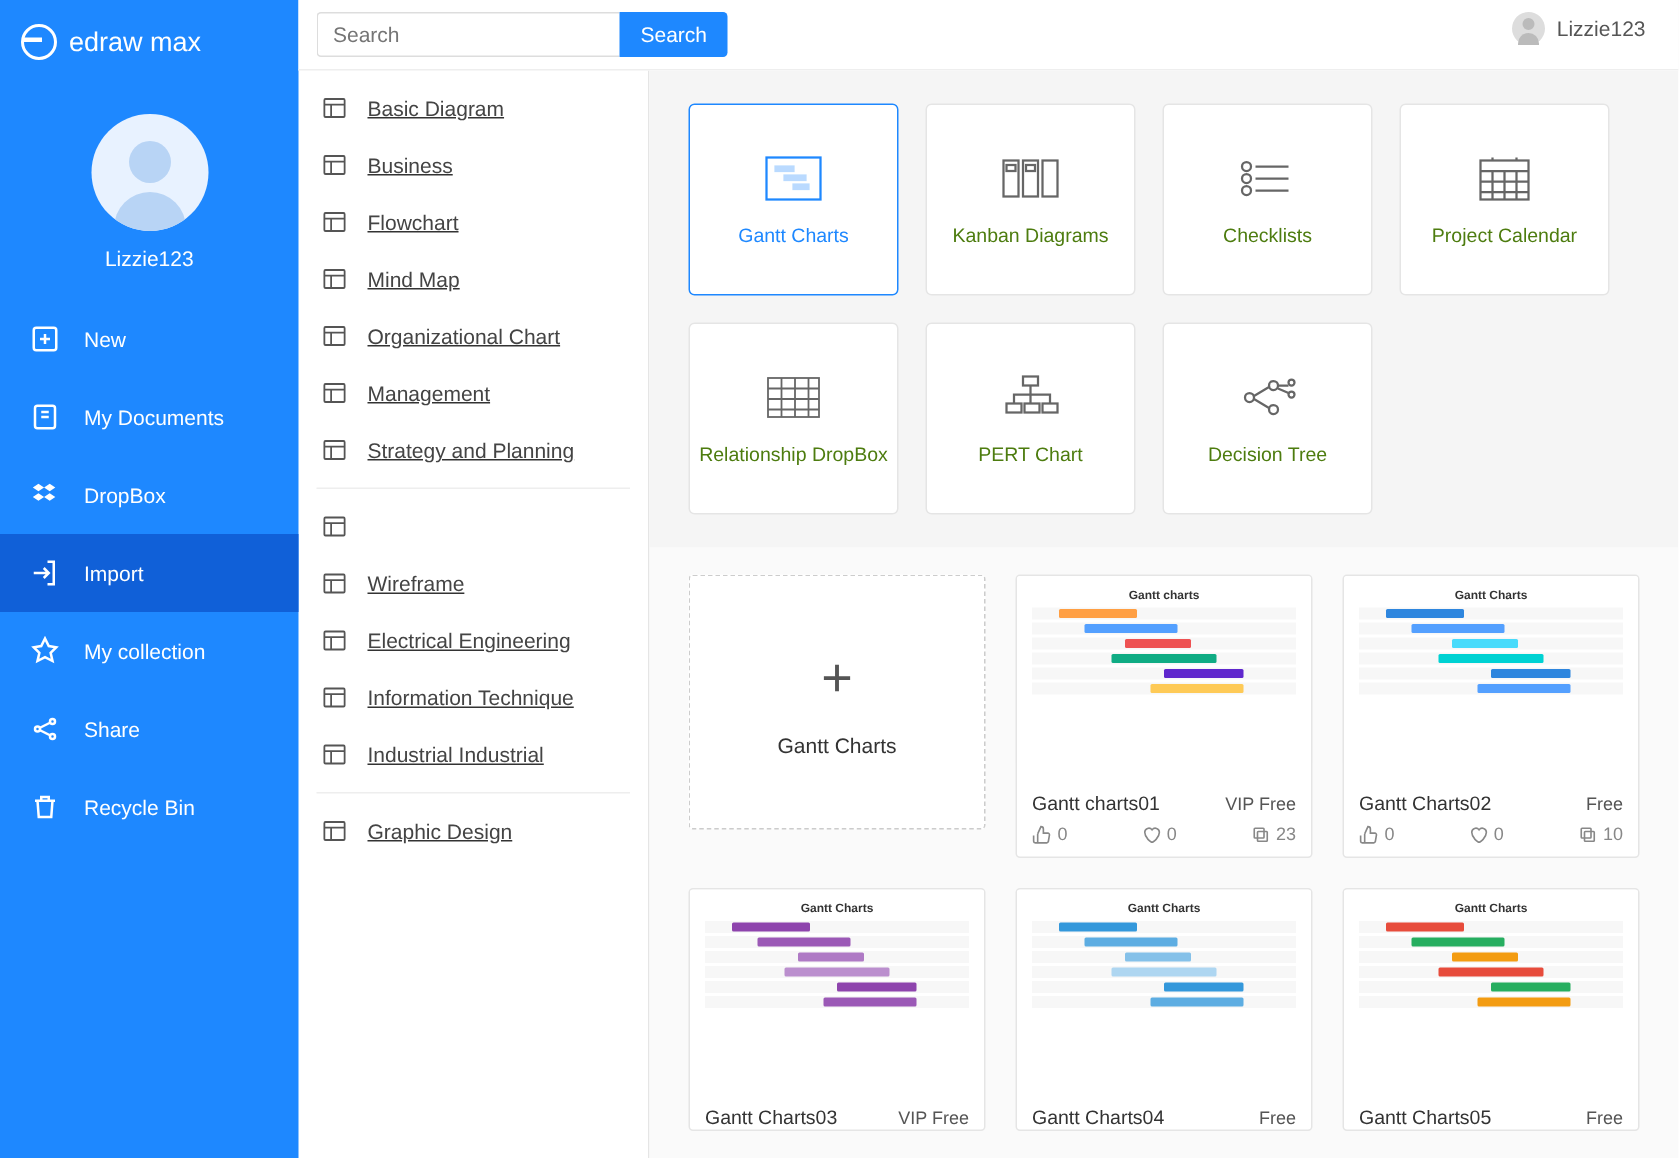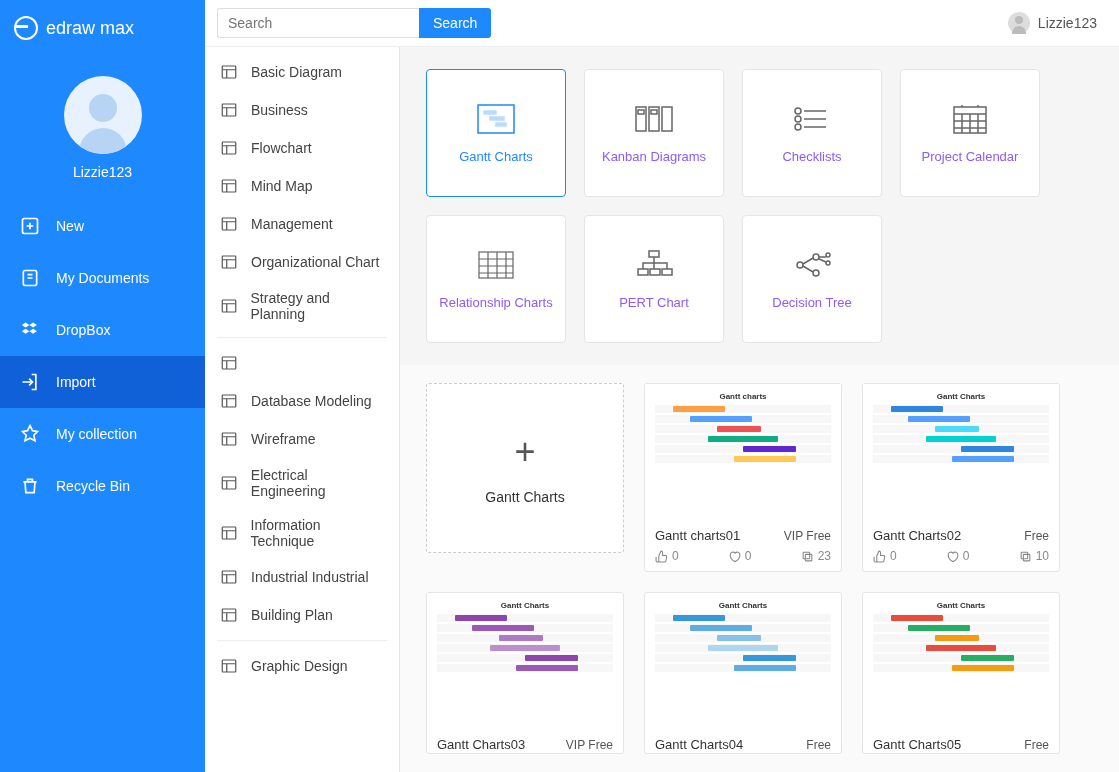"Search" .main-header { align-items: center -> flex-start }
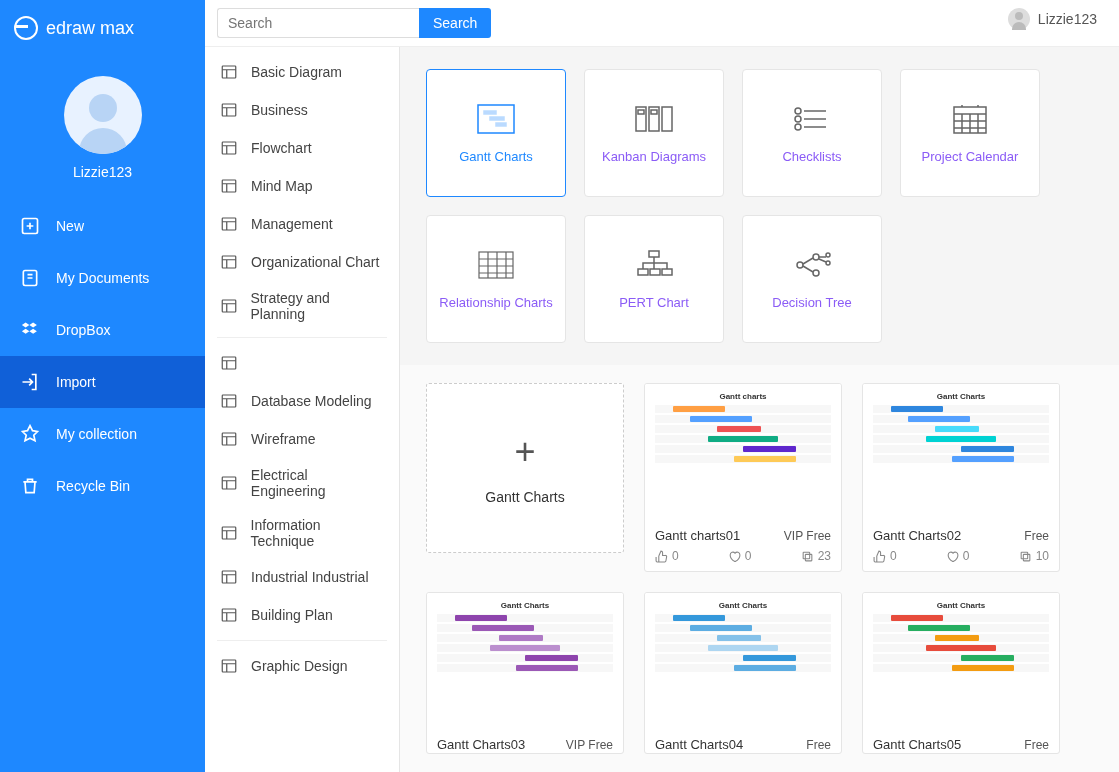"Basic Diagram" .sidebar-mid { text-decoration: none -> underline; width: 195px -> 234px }
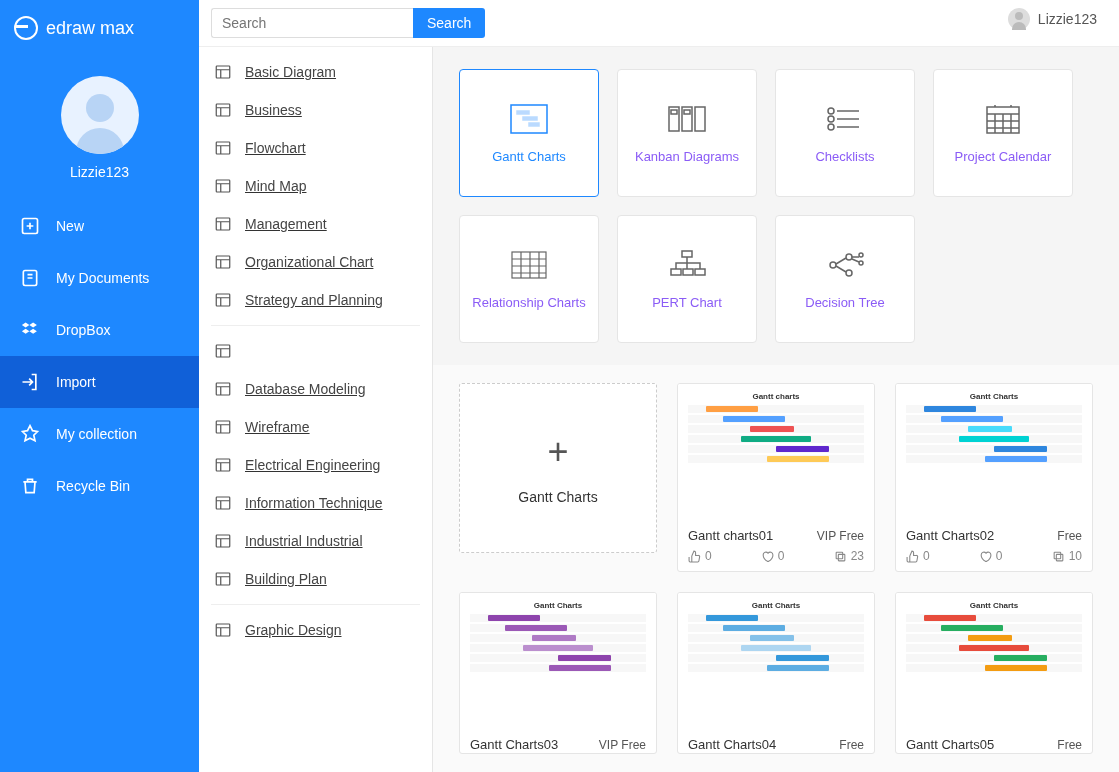"Kanban Diagrams" .subtype-label { color: #8b5cf6 -> #4d7c0f }
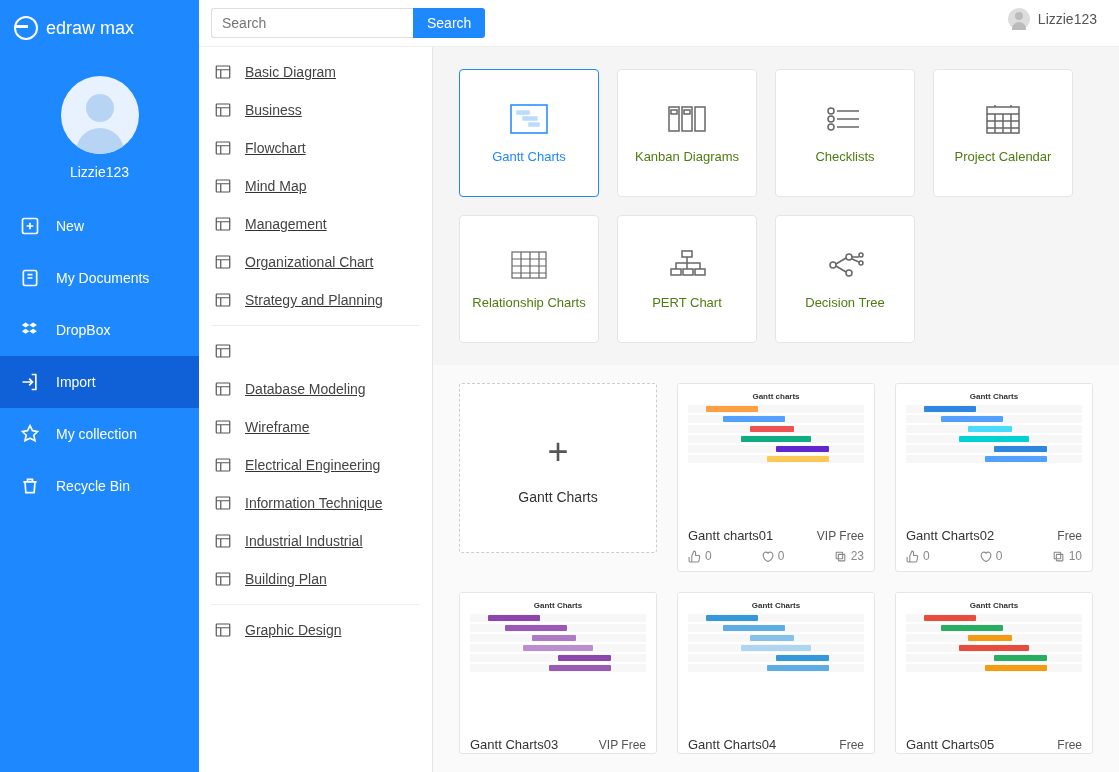"Management" li.cat-item { order: before "Organizational Chart" -> after "Organizational Chart" }
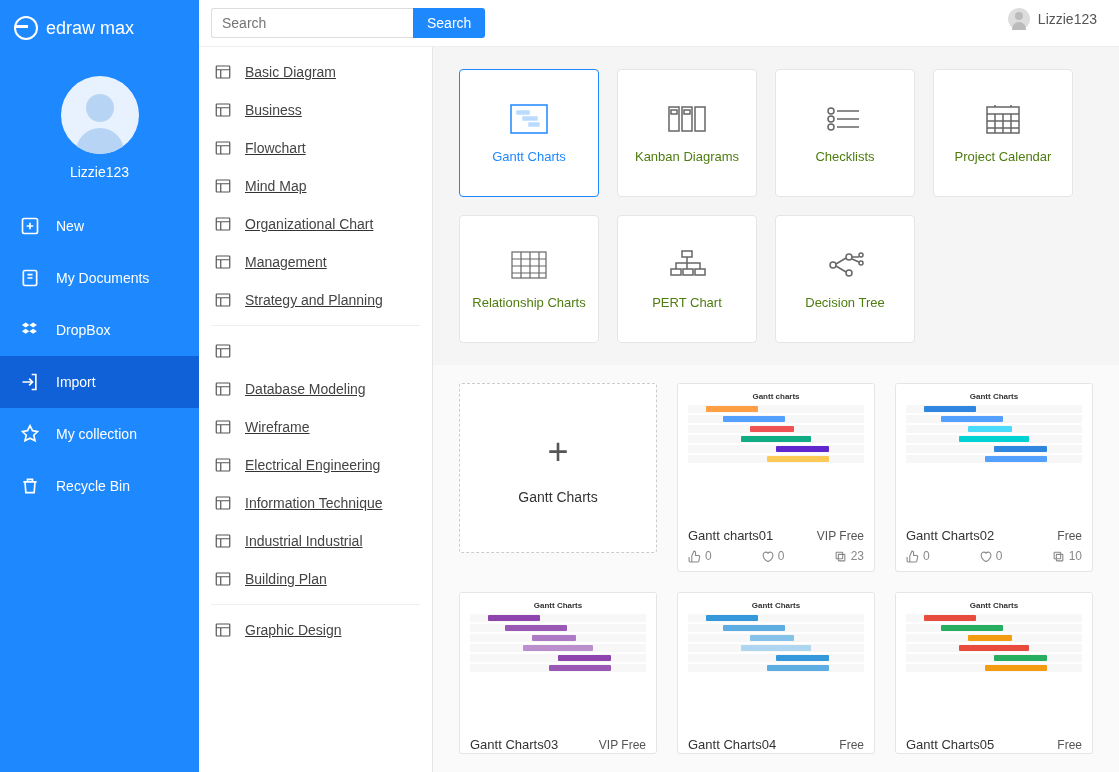"Relationship Charts" span.subtype-label { text: Charts -> DropBox }
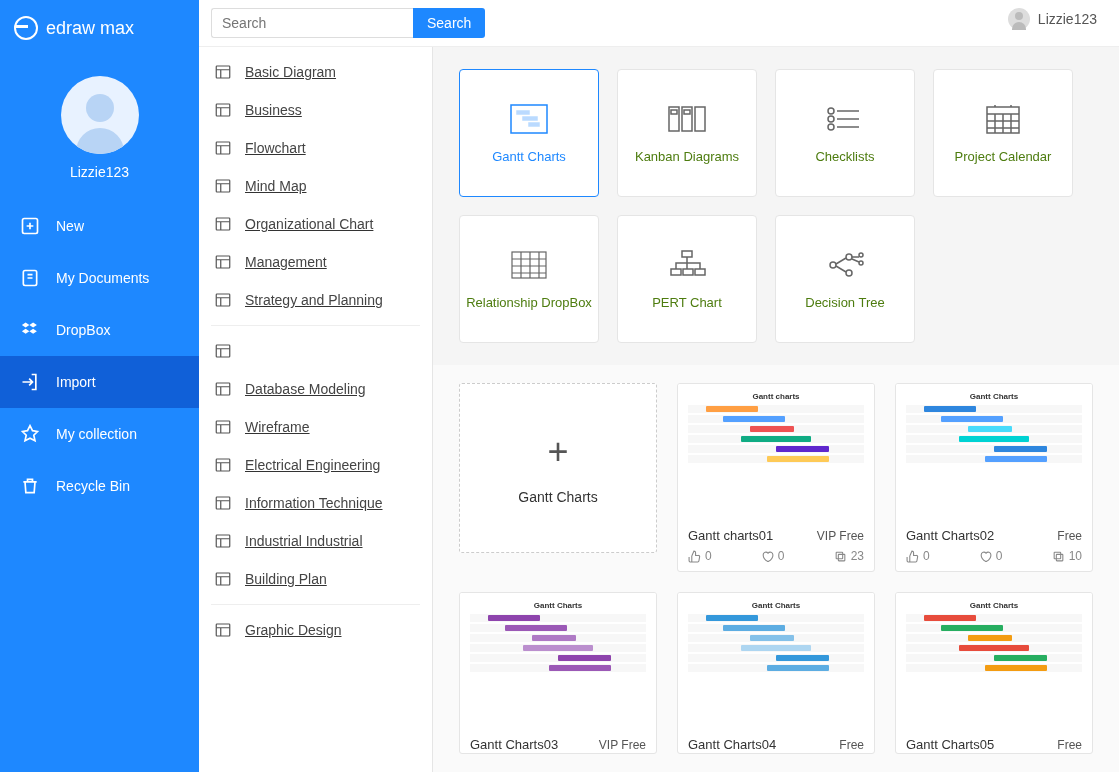"Database Modeling" li.cat-item { html: <li> <span> <svg> <rect></rect> <path></path> </svg> </span> <span>Database Modeling</span> </li> -> none }
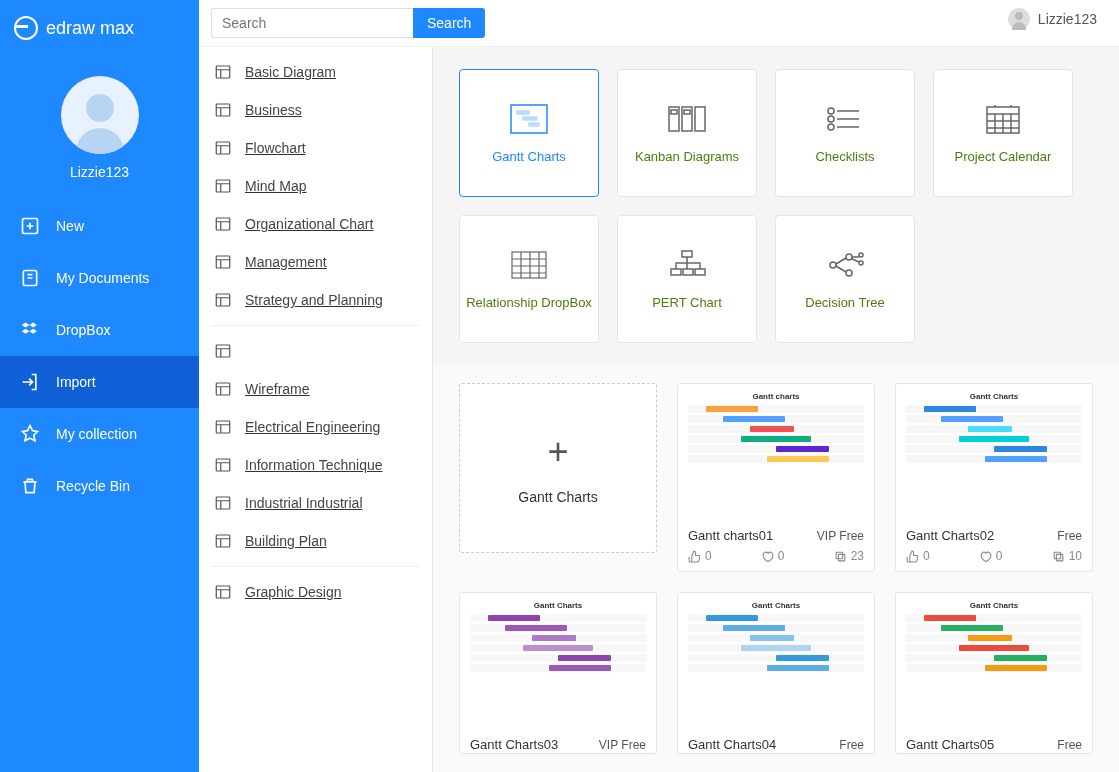"Share" li.nav-item { html: none -> <li> <span> <svg> <circle></circle> <circle></circle> <circle></circle> <path></path> </svg> </span> <span>Share</span> </li> }
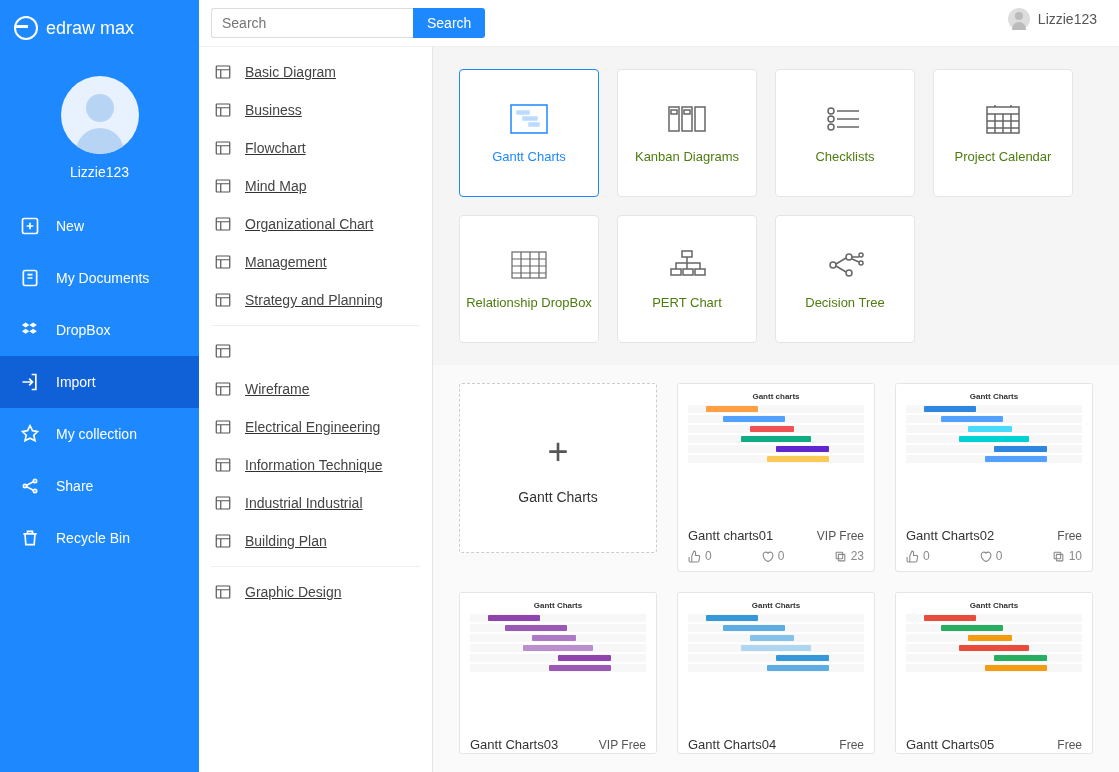"Building Plan" li.cat-item { html: <li> <span> <svg> <rect></rect> <path></path> </svg> </span> <span>Building Plan</span> </li> -> none }
